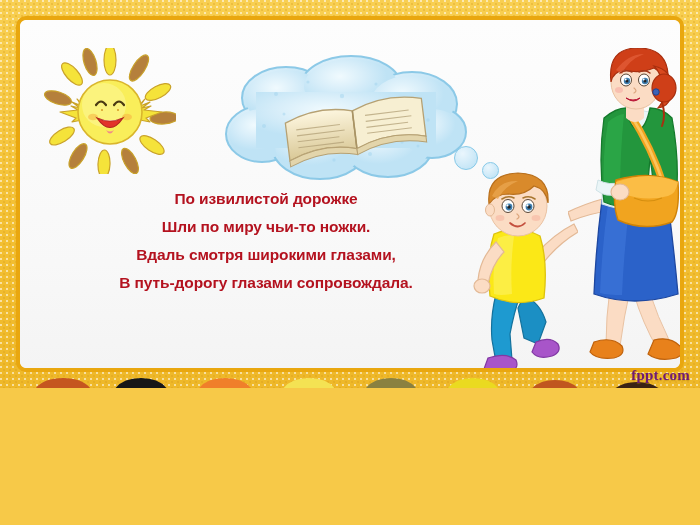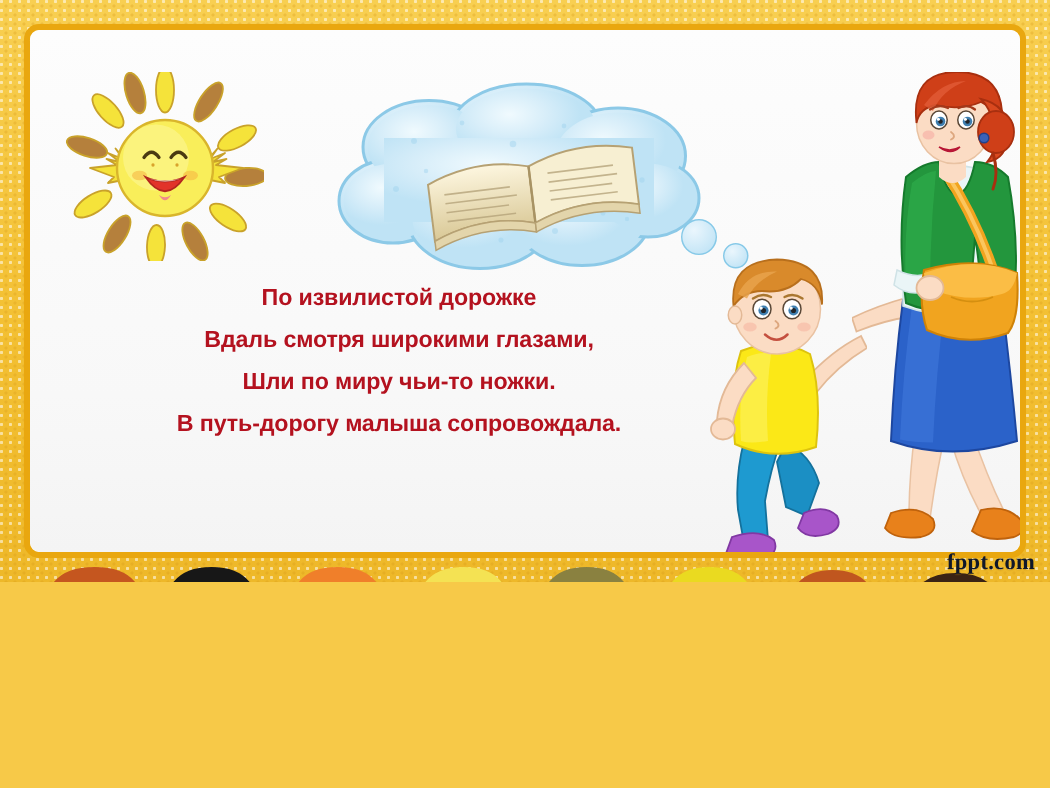"Вдаль смотря широкими глазами," span.ln { order: before "Шли по миру чьи-то ножки." -> after "Шли по миру чьи-то ножки." }
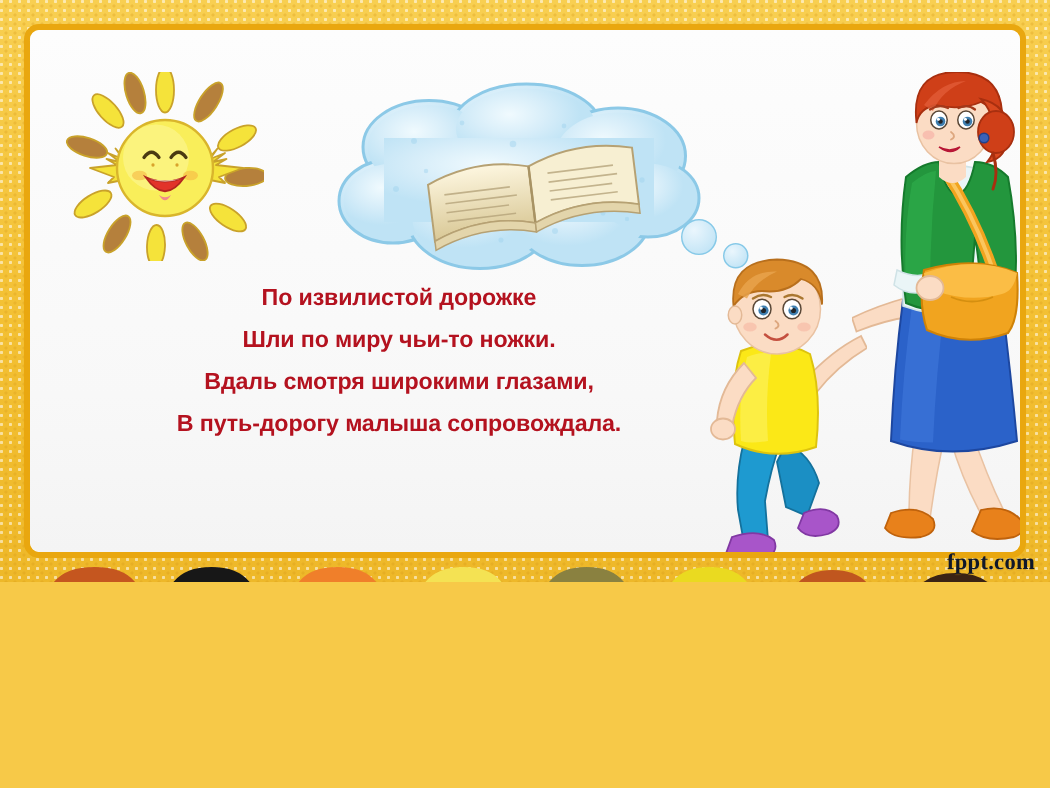"В путь-дорогу малыша сопровождала." span.ln { text: малыша -> глазами }
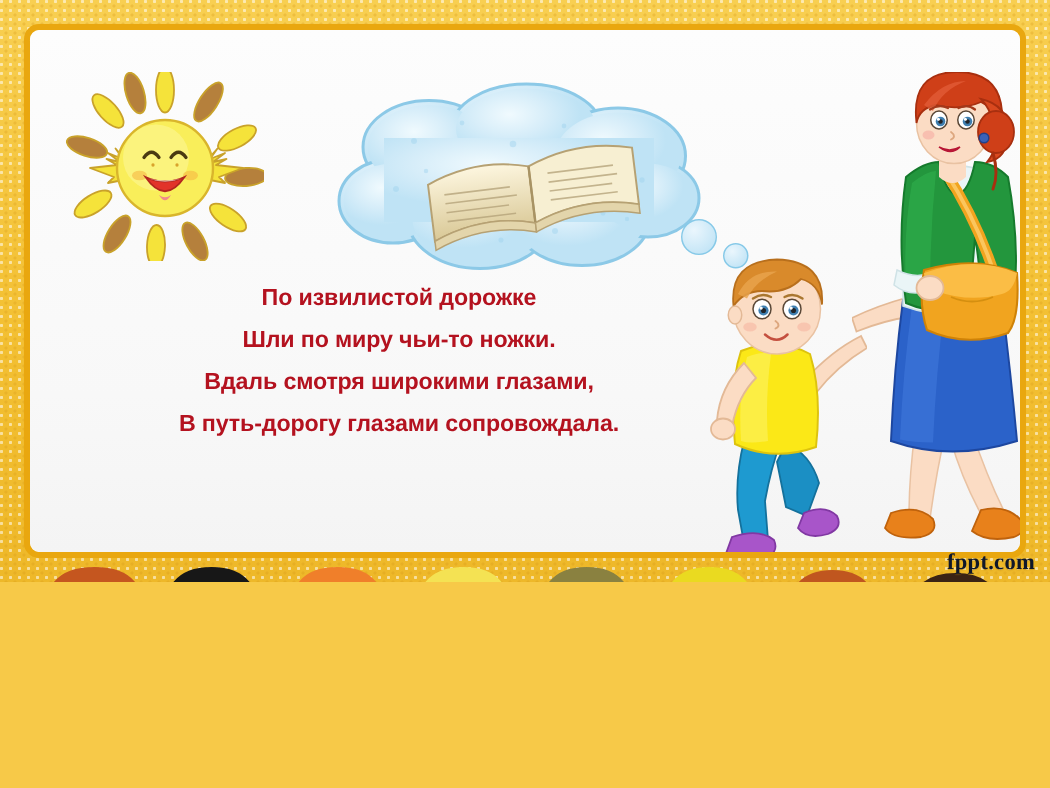"fppt.com" .wm { color: #0f172a -> #701a75 }
